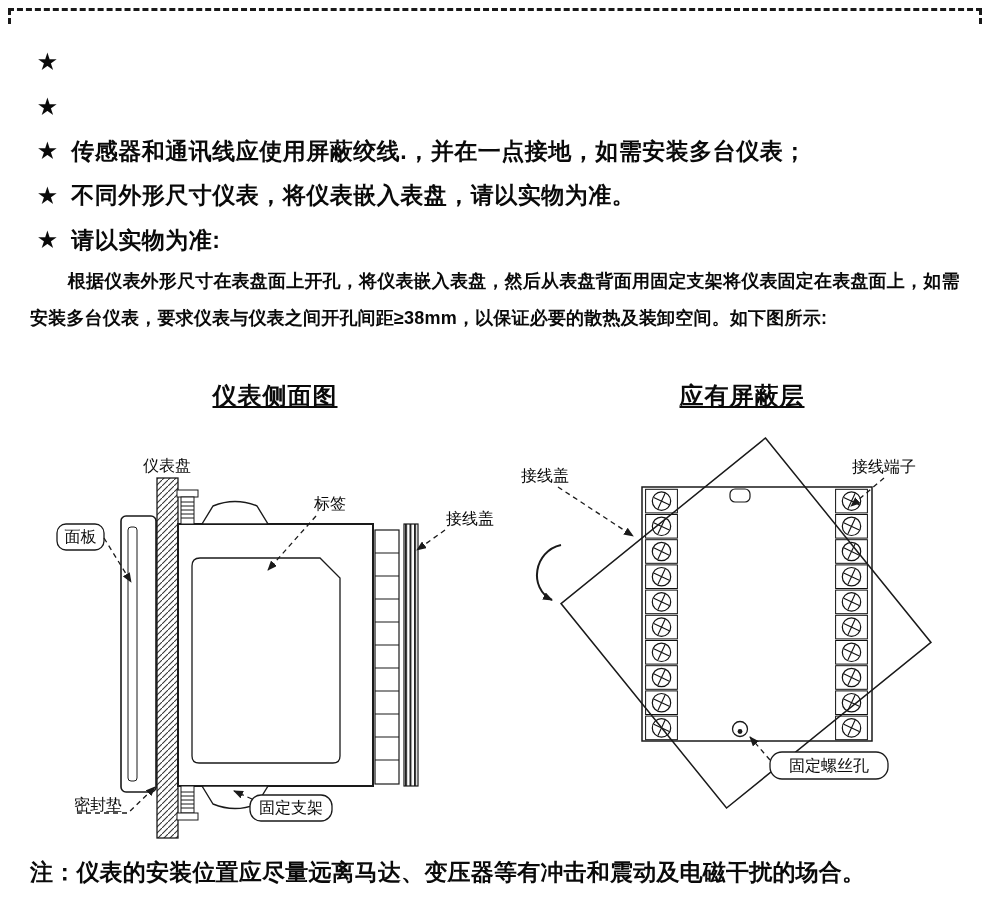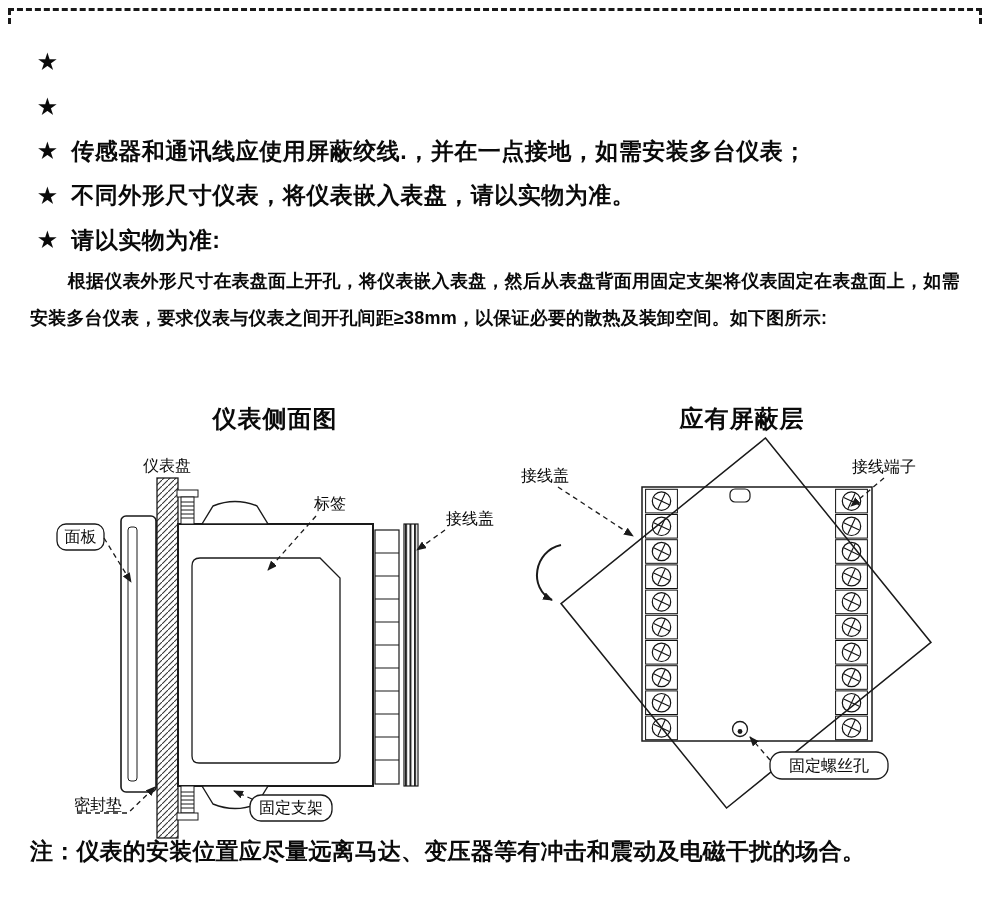"仪表侧面图" .fig-title { text-decoration: none -> underline; top: 403px -> 380px }
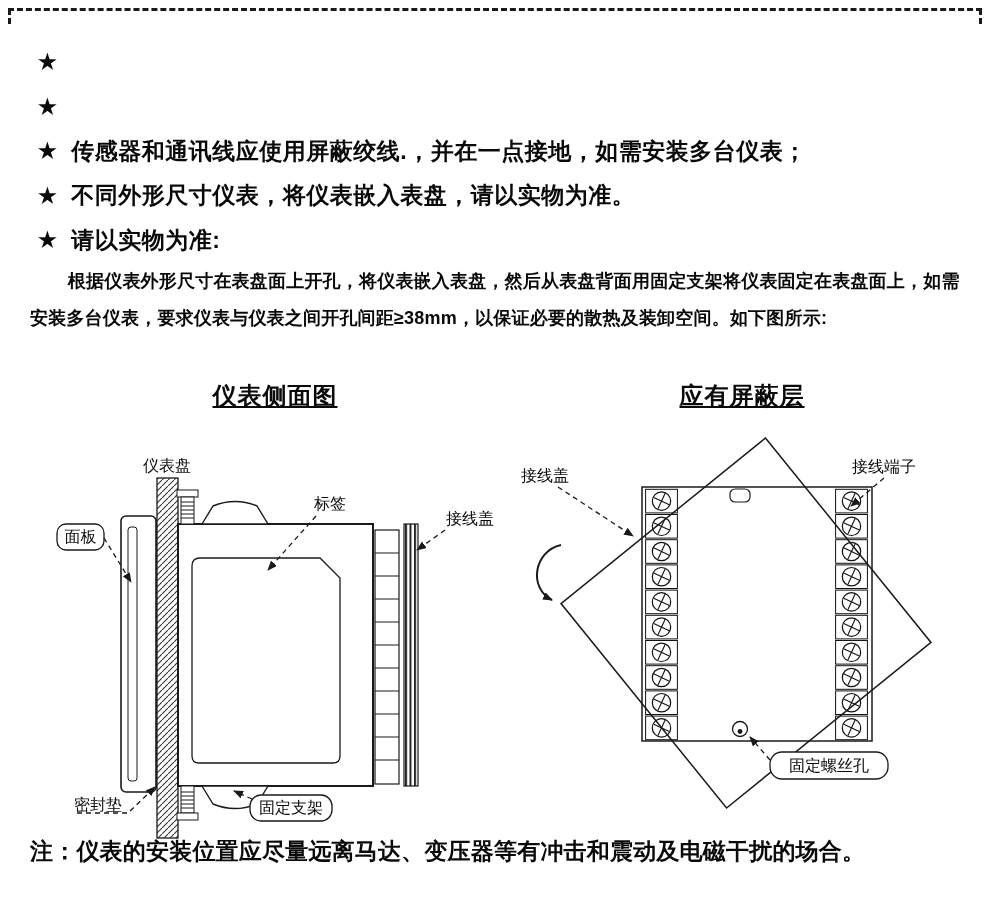"注：仪表的安装位置应尽量远离马达、变压器等有冲击和震动及电磁干扰的场合。" .note { top: 836px -> 857px }
